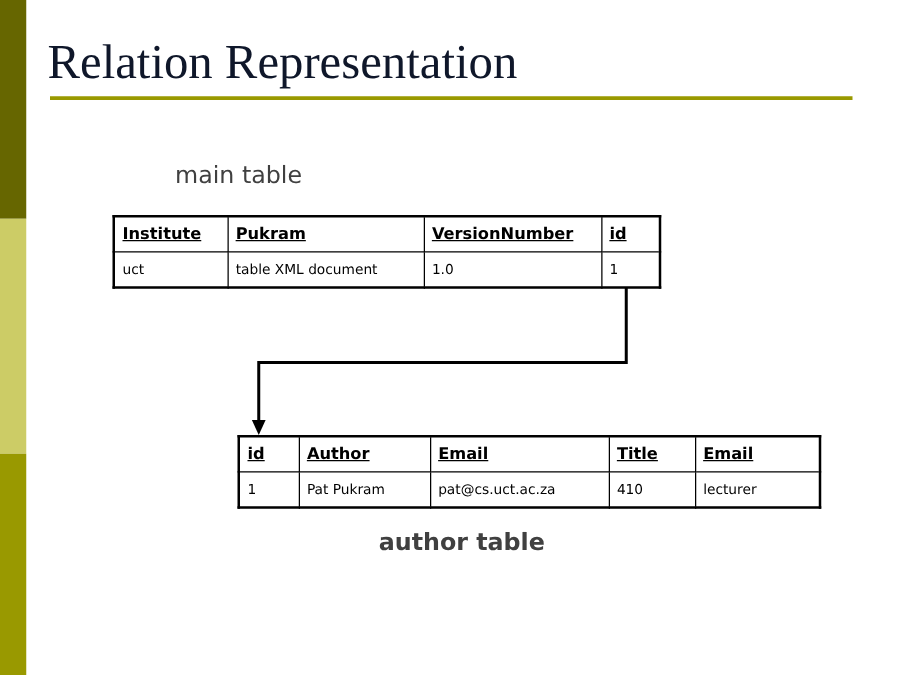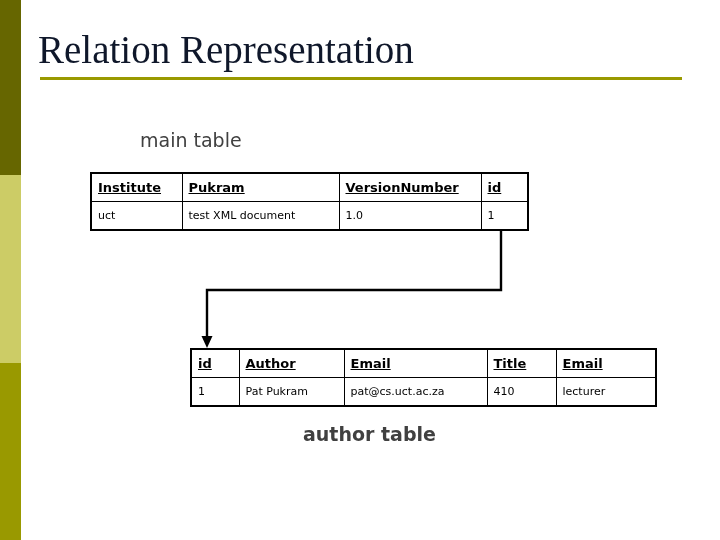"test XML document" td { text: test -> table }
